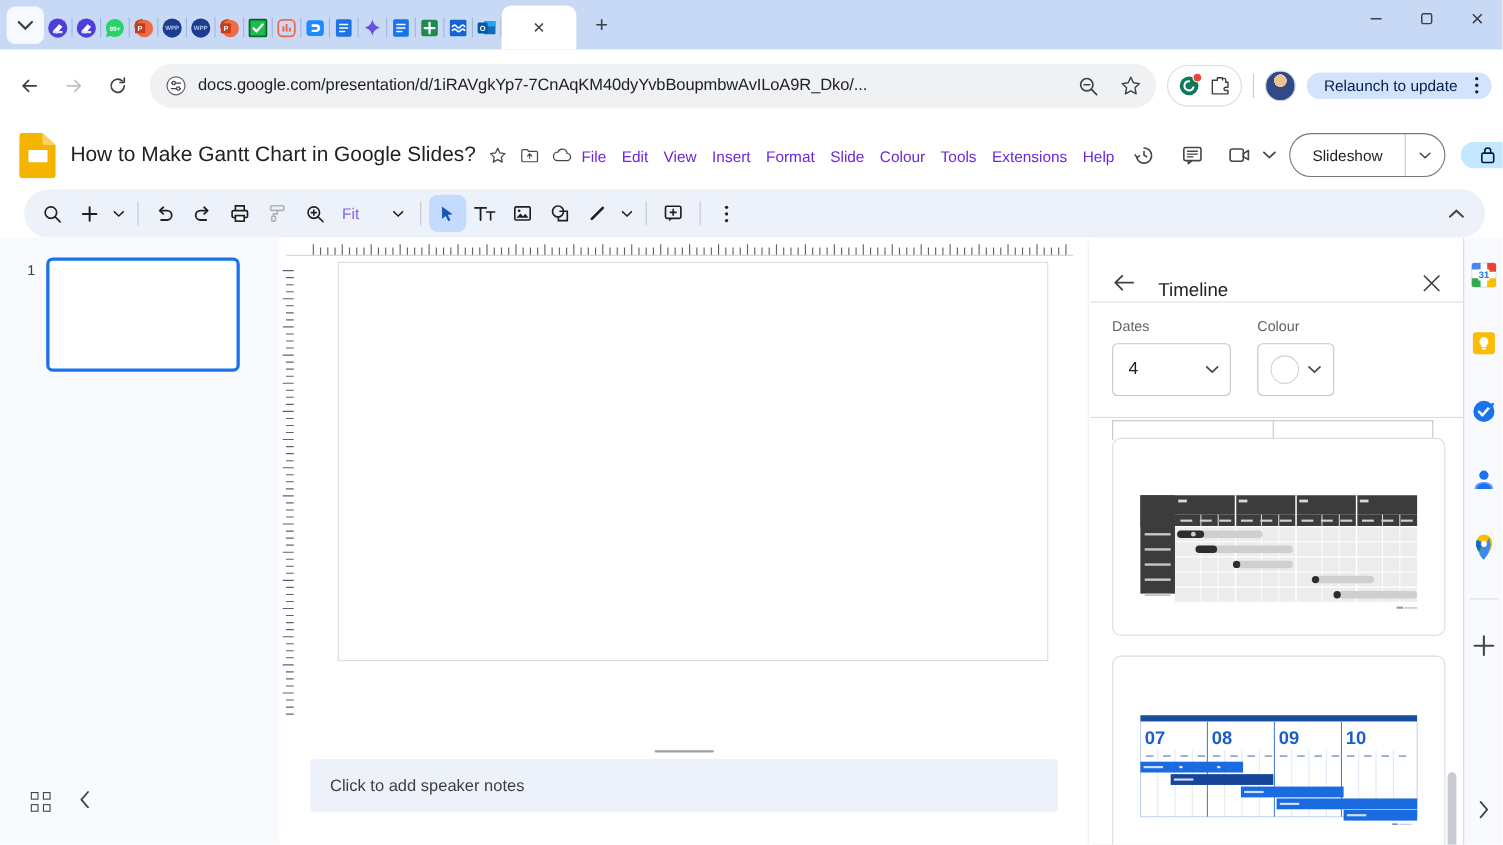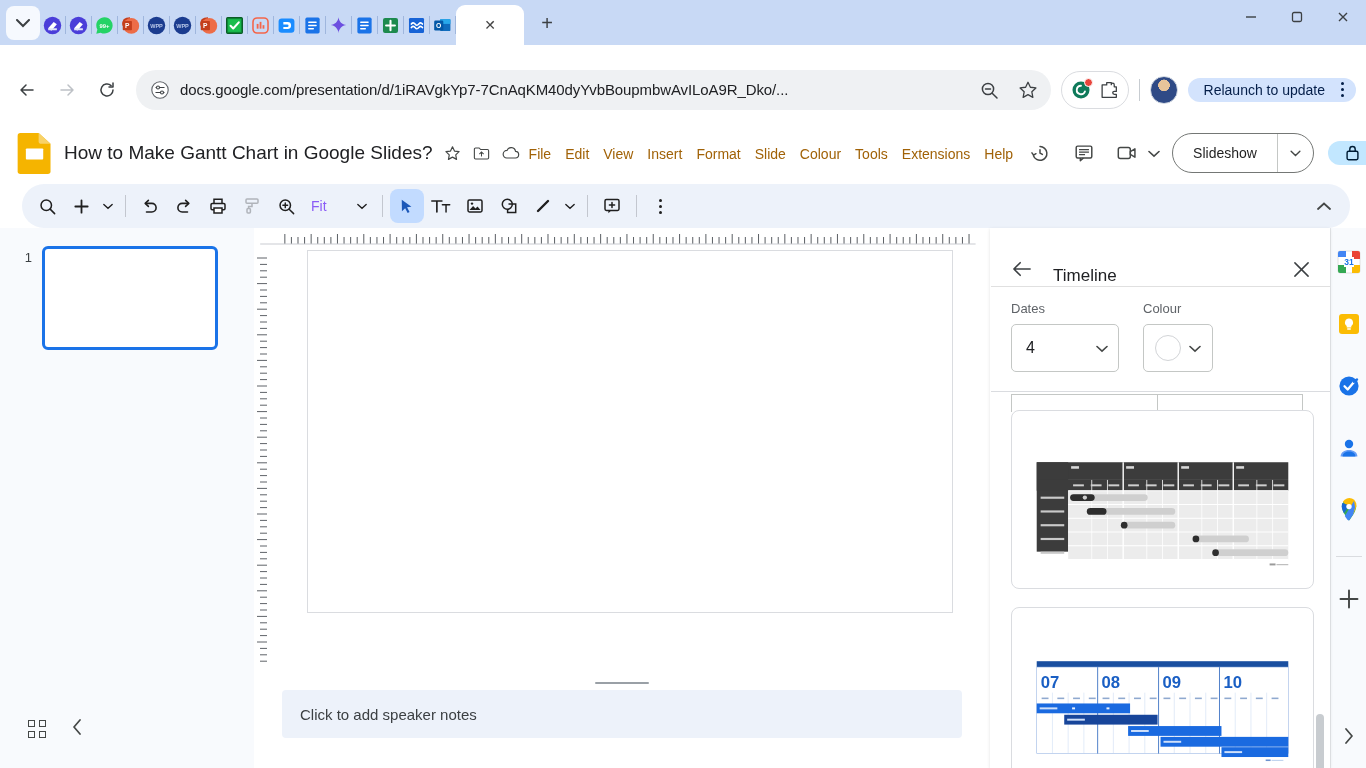"docs.google.com/presentation/d/1iRAVgkYp" .omnibar { margin-top: 12px -> none }
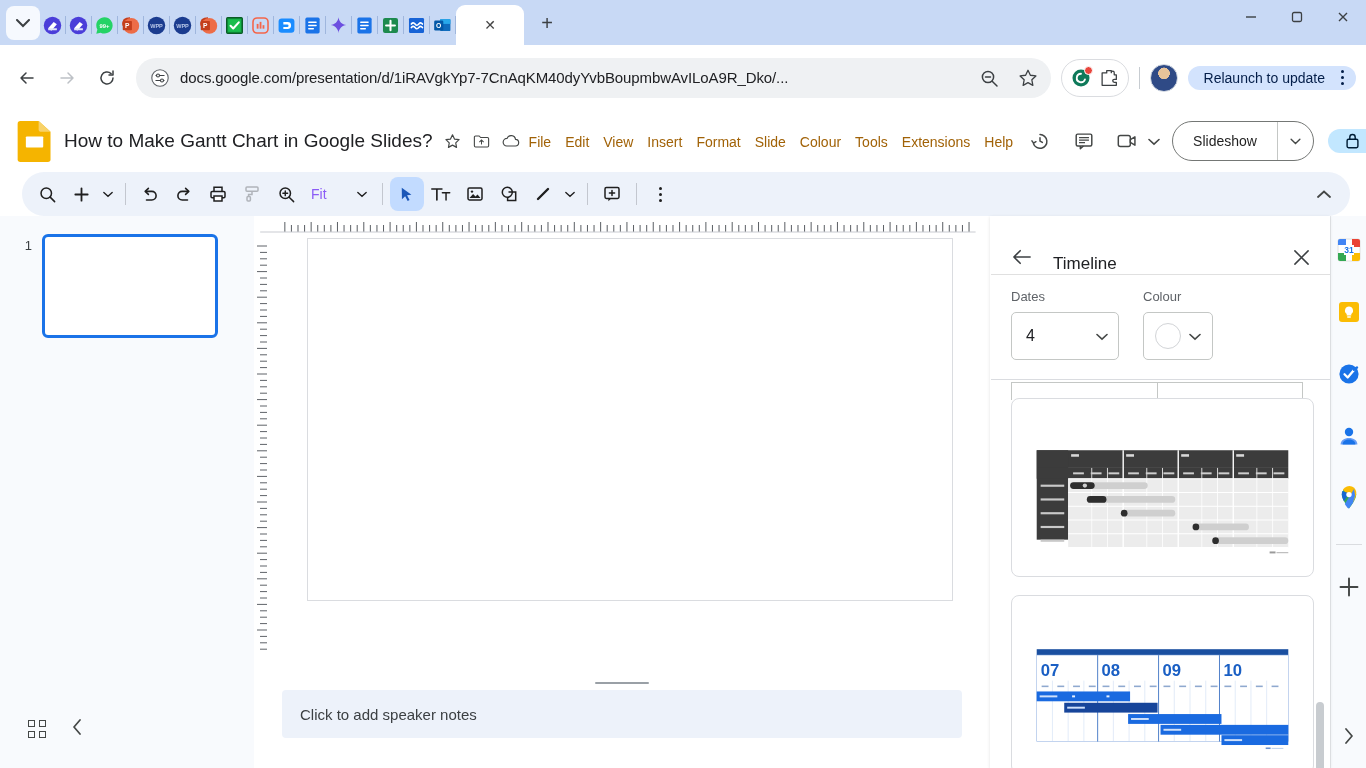"File" .menuitem { color: #a16207 -> #6d28d9 }
